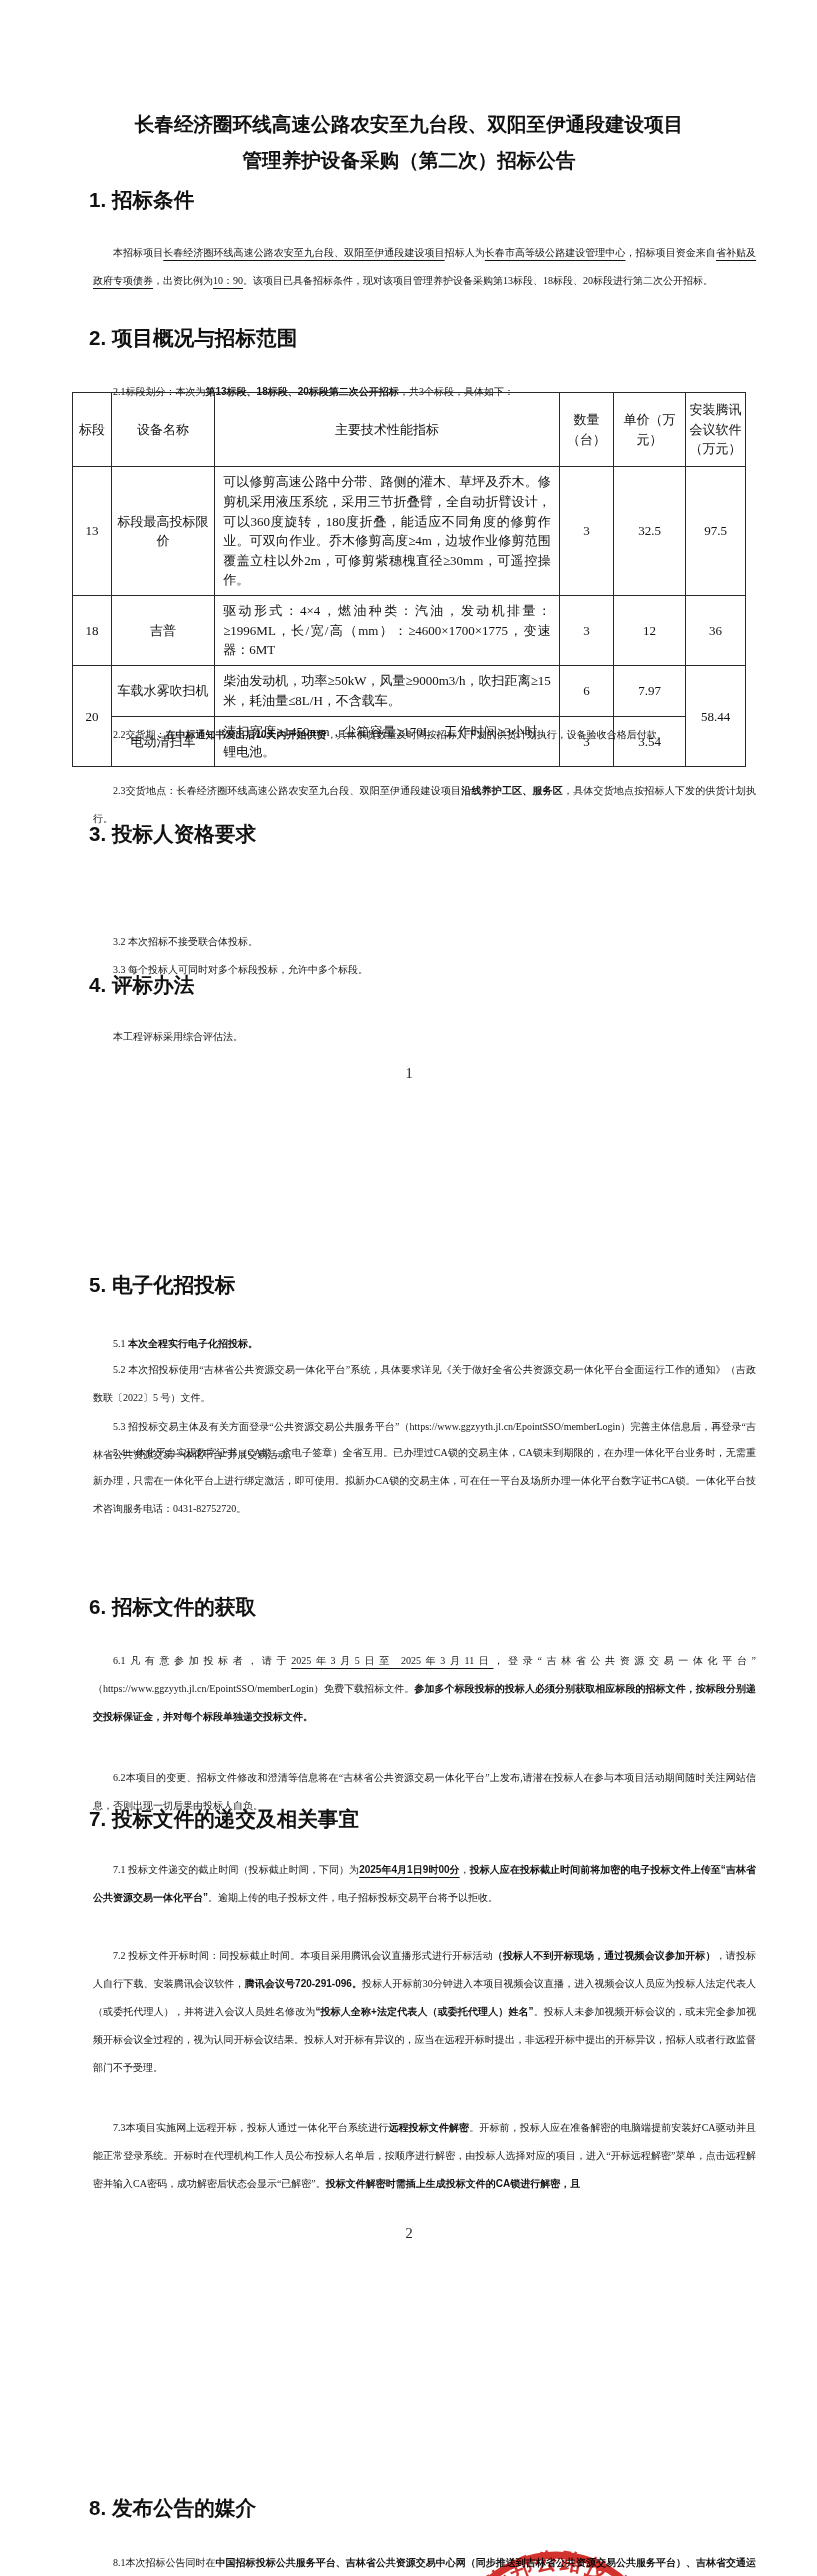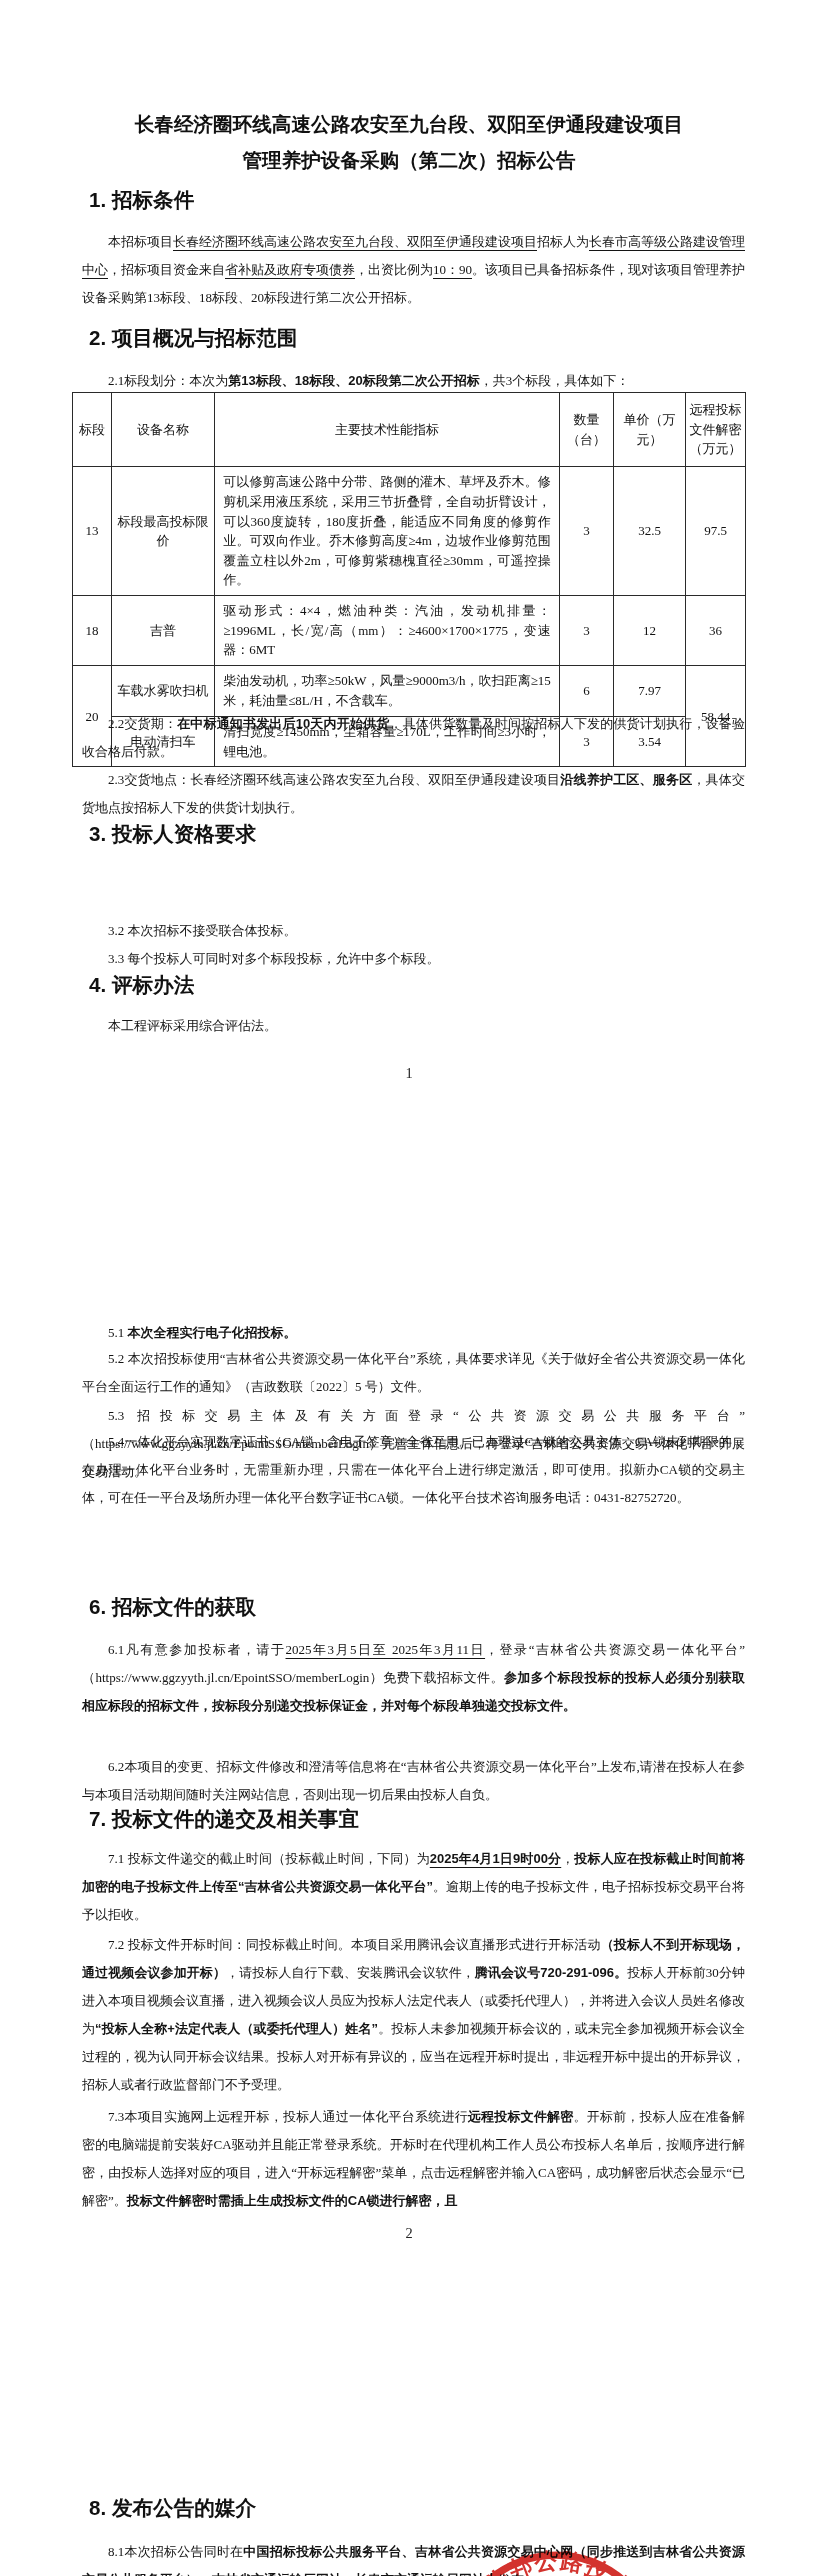"本招标项目长春经济圈环线高速公路农安至九台段、双阳至伊通段建设项目招标人为长春市" p.body { font-size: 13px -> 10px; margin: 5px -> 16px }
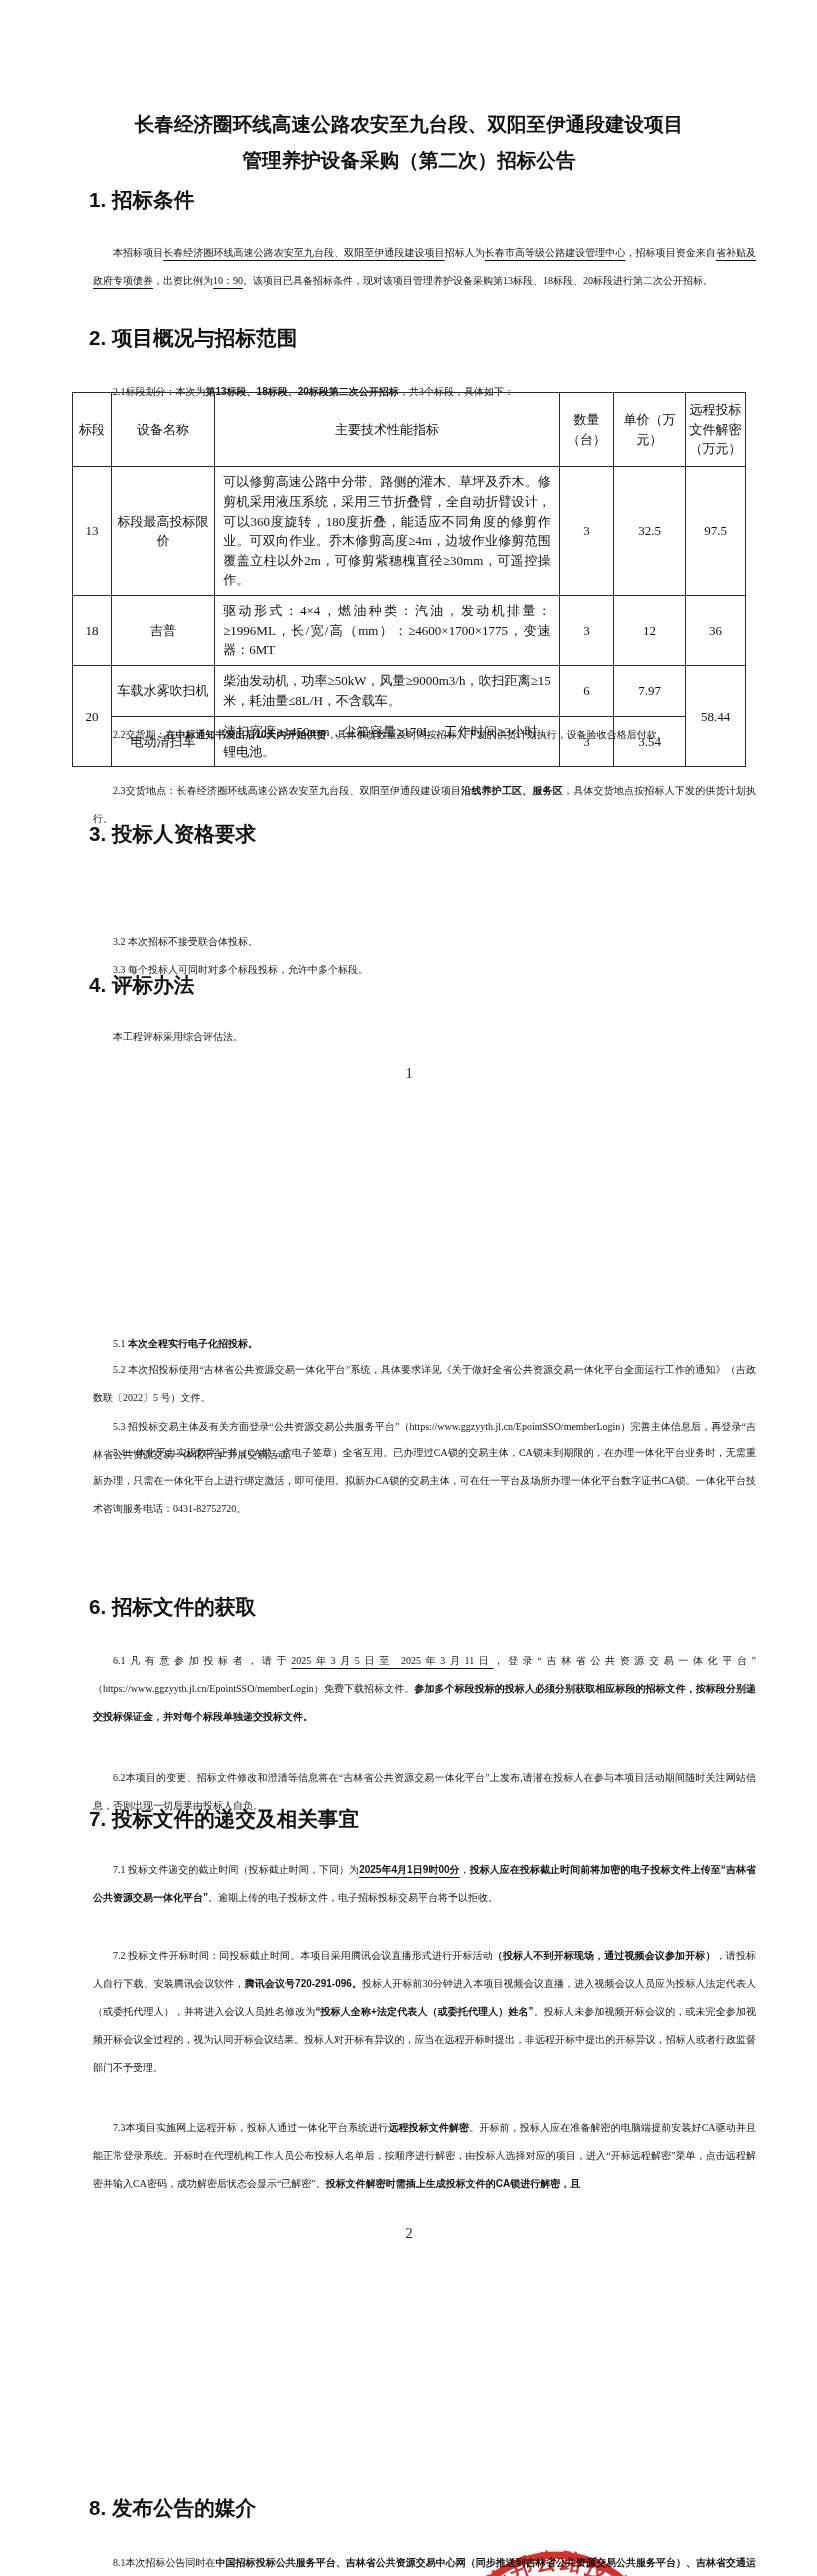"远程投标文件解密（万元）" th { text: 远程投标文件解密 -> 安装腾讯会议软件 }
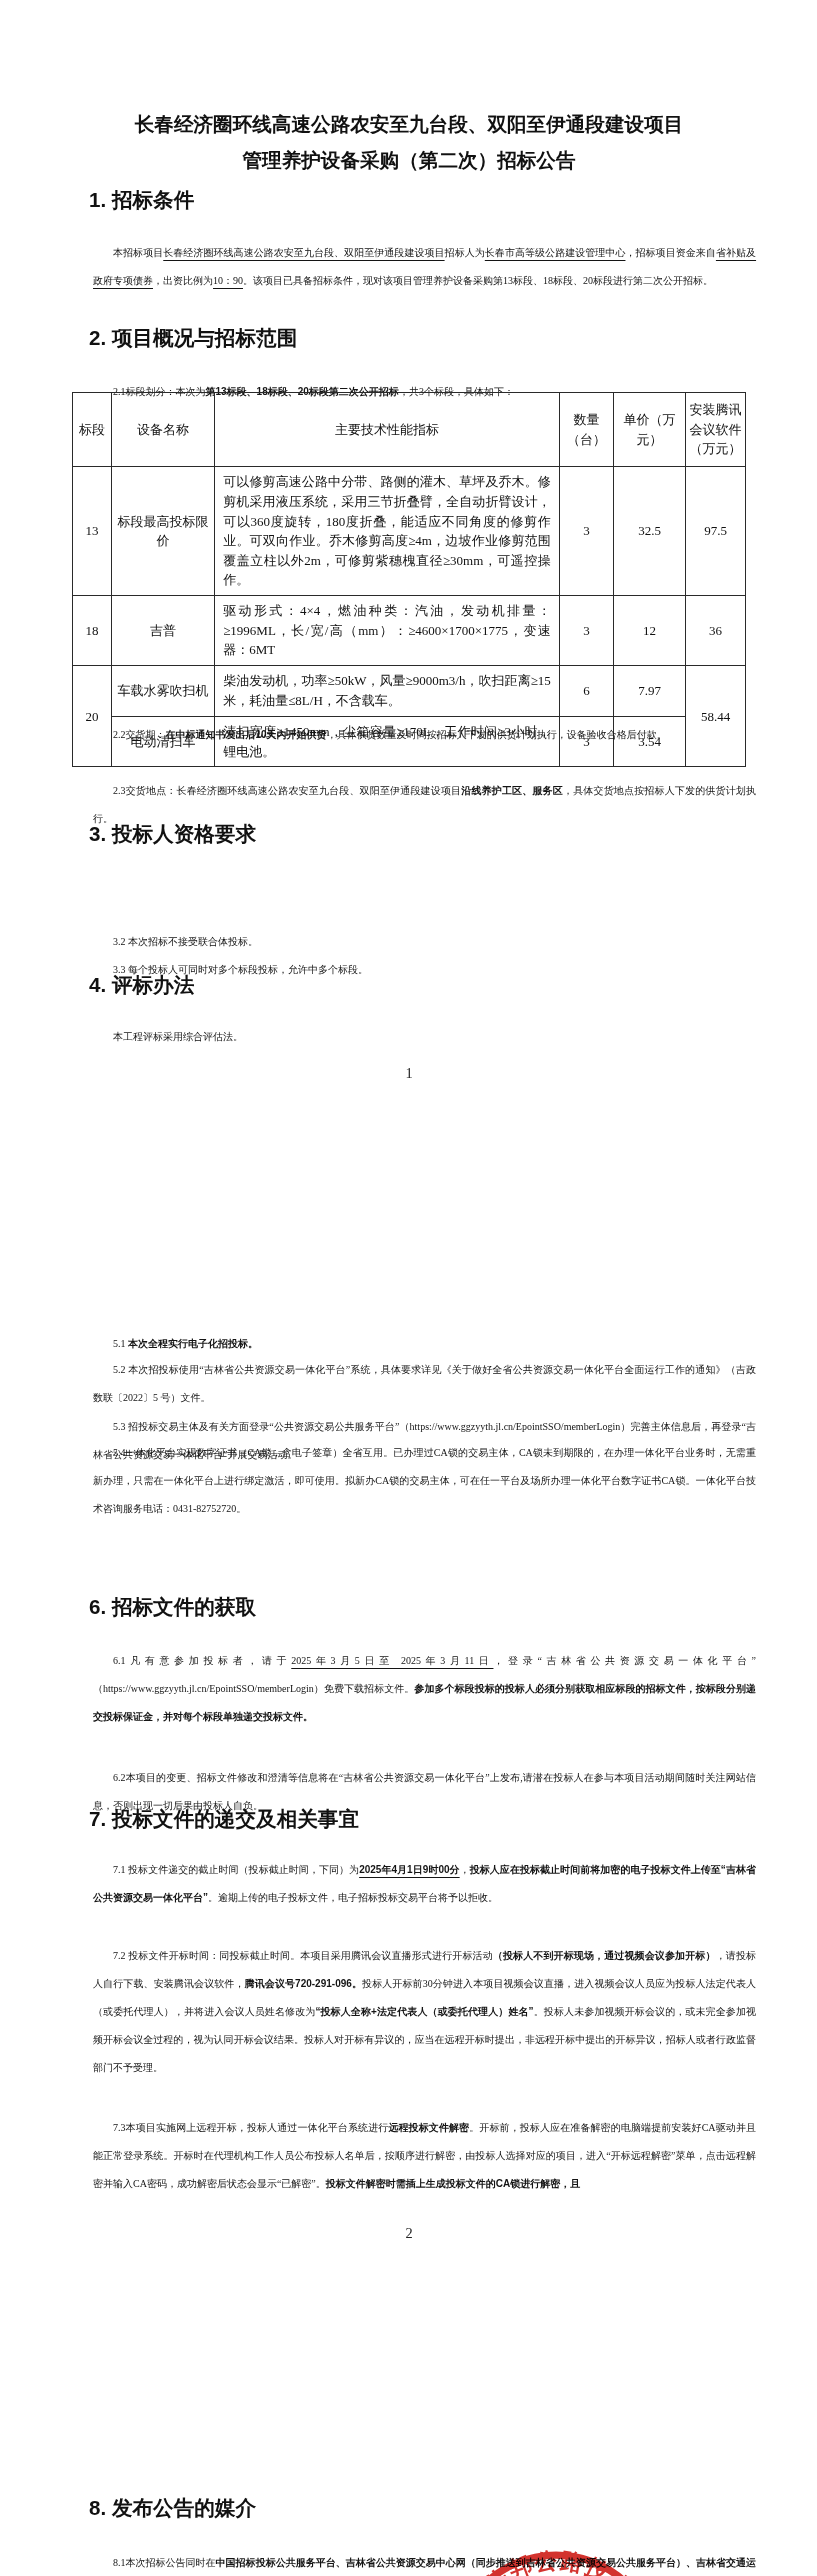"5. 电子化招投标" div.sec-h { html: none -> <div>5. 电子化招投标</div> }
